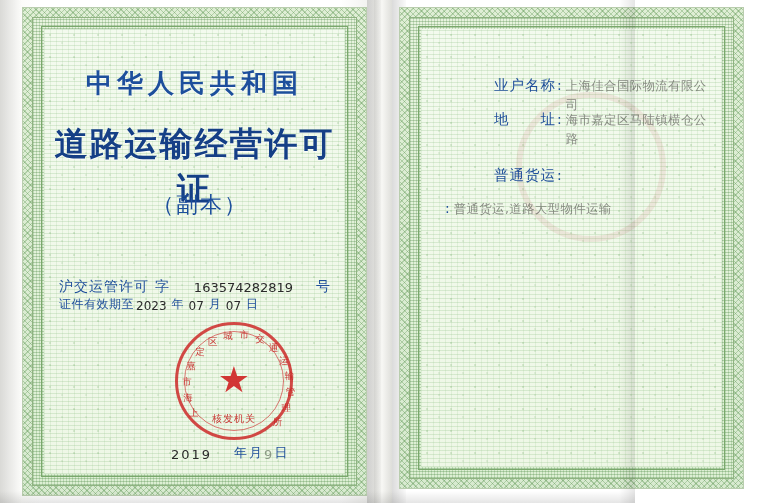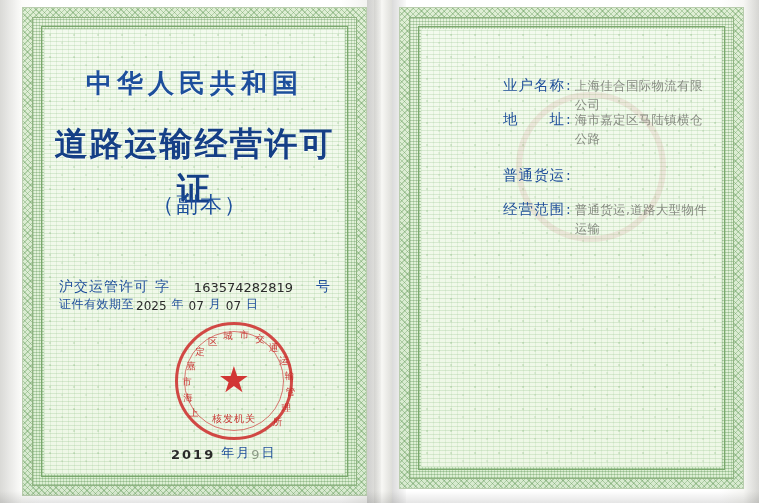"中华人民共和国" #page { width: 759px -> 635px }
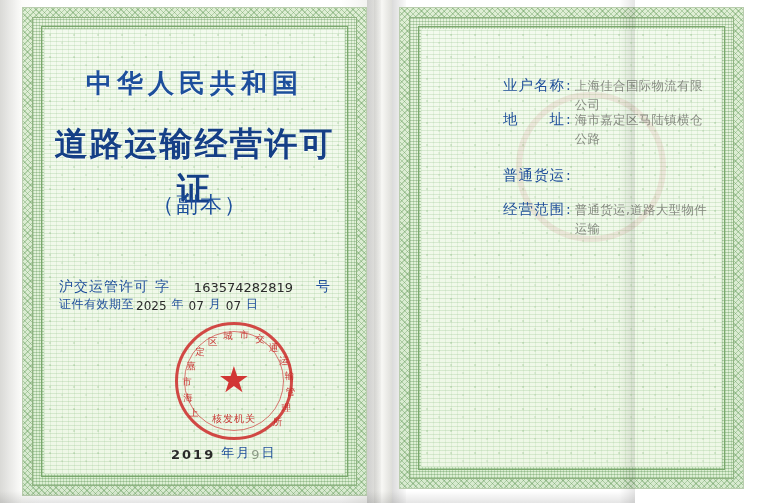"业户名称" .rp-row { left: 27px -> 18px }
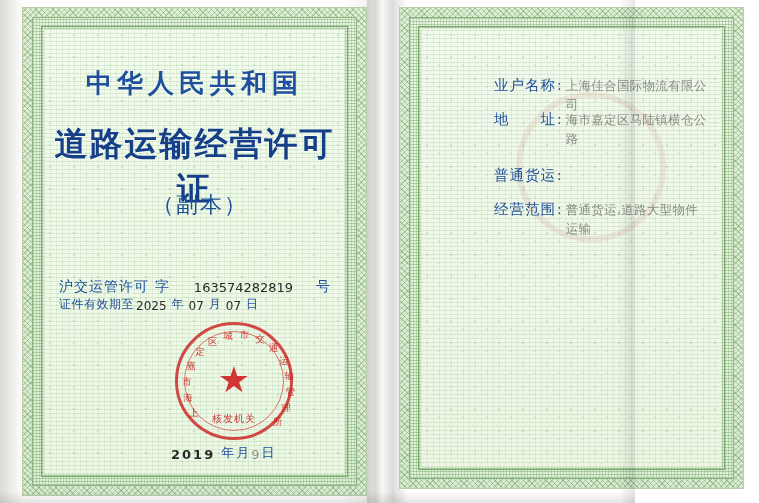"经营范围" span.rp-label { html: <span>经营范围</span> -> none }
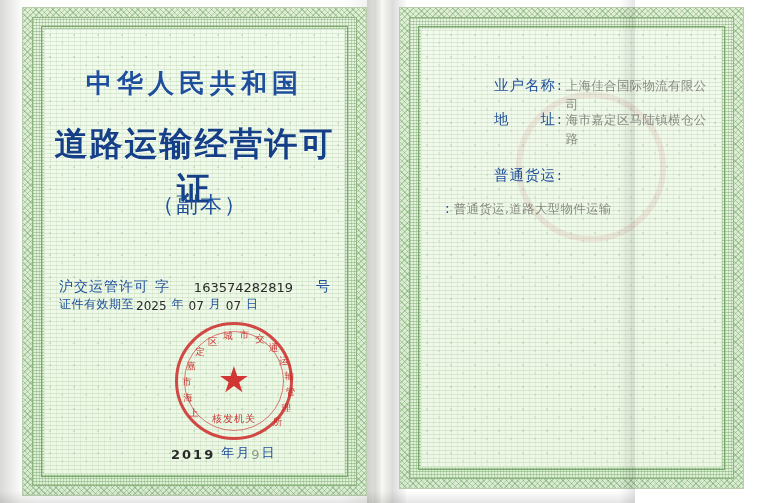"2025" span.dval { text: 2025 -> 2023 }
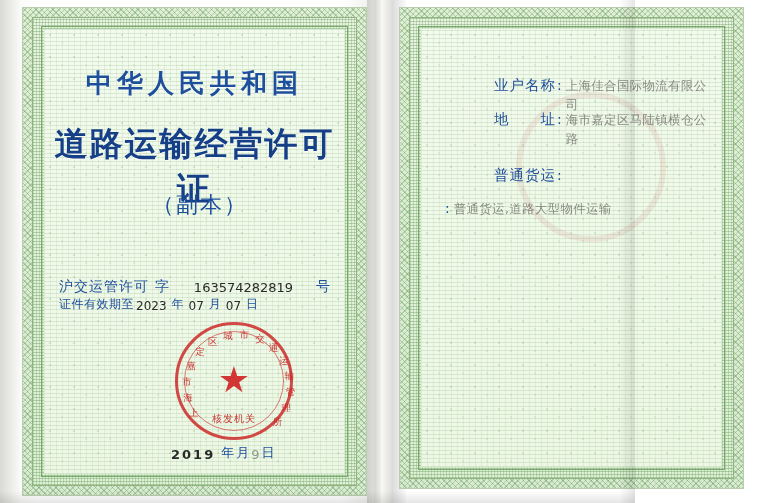"2019" .row-date .yr { font-weight: bold -> none; margin-right: 6px -> 22px }
